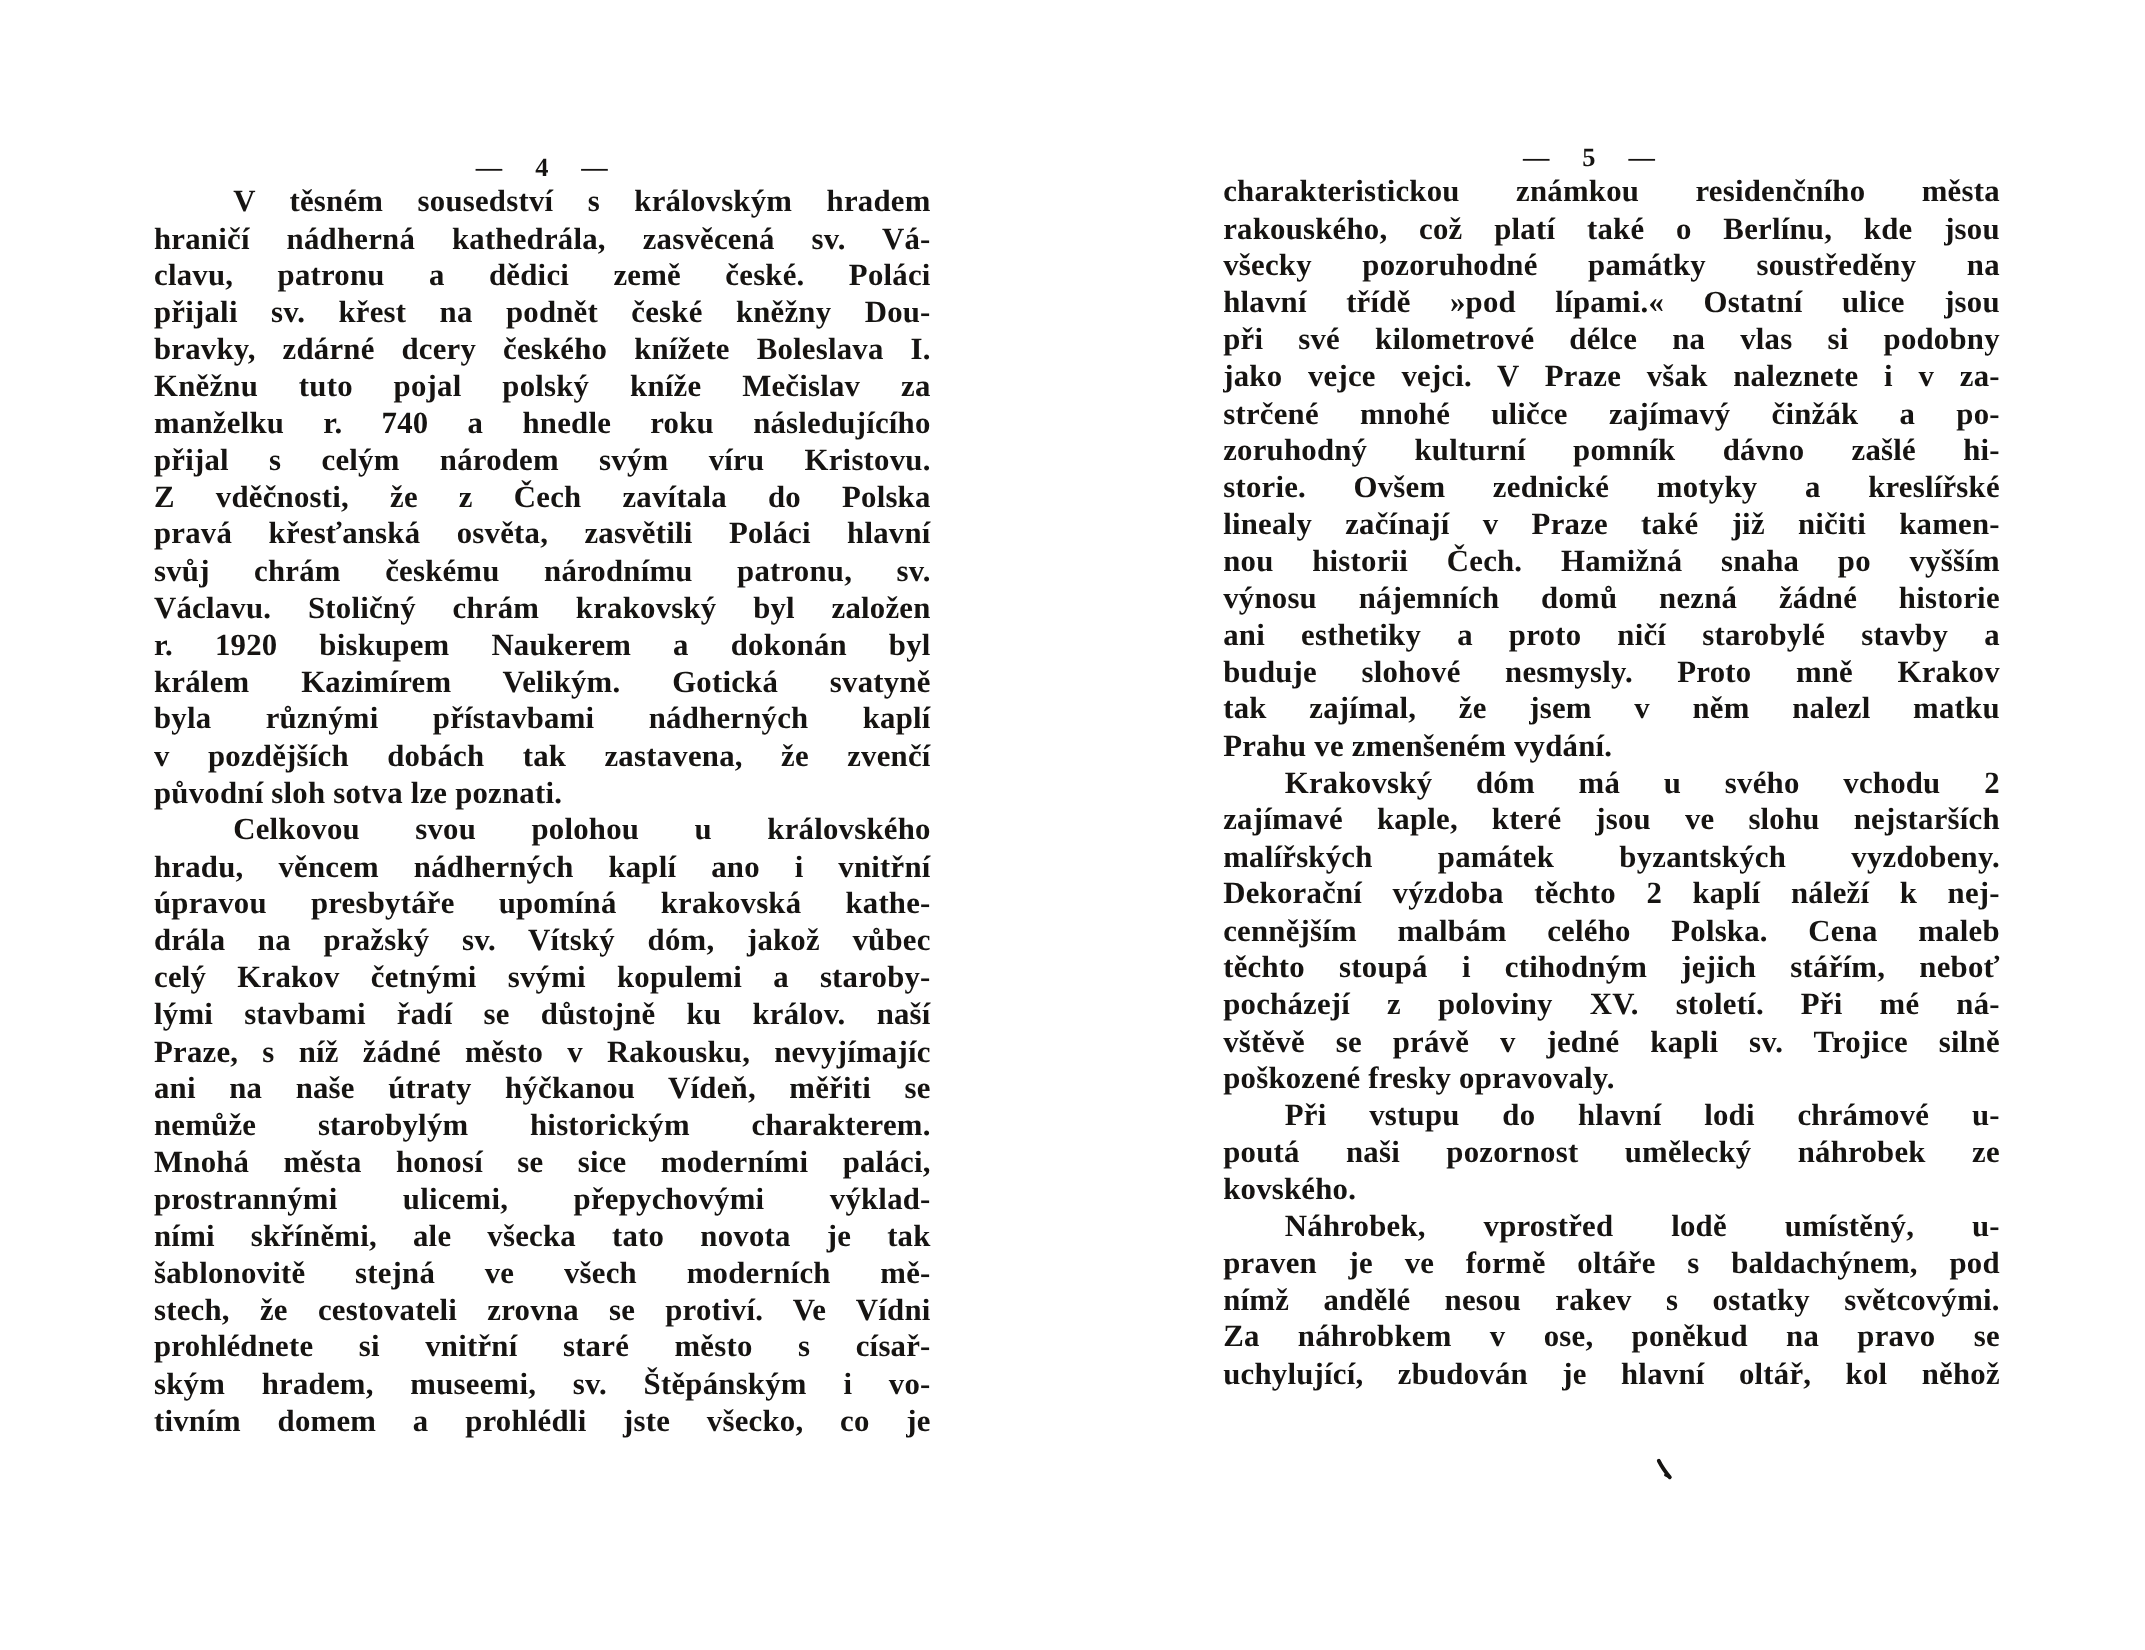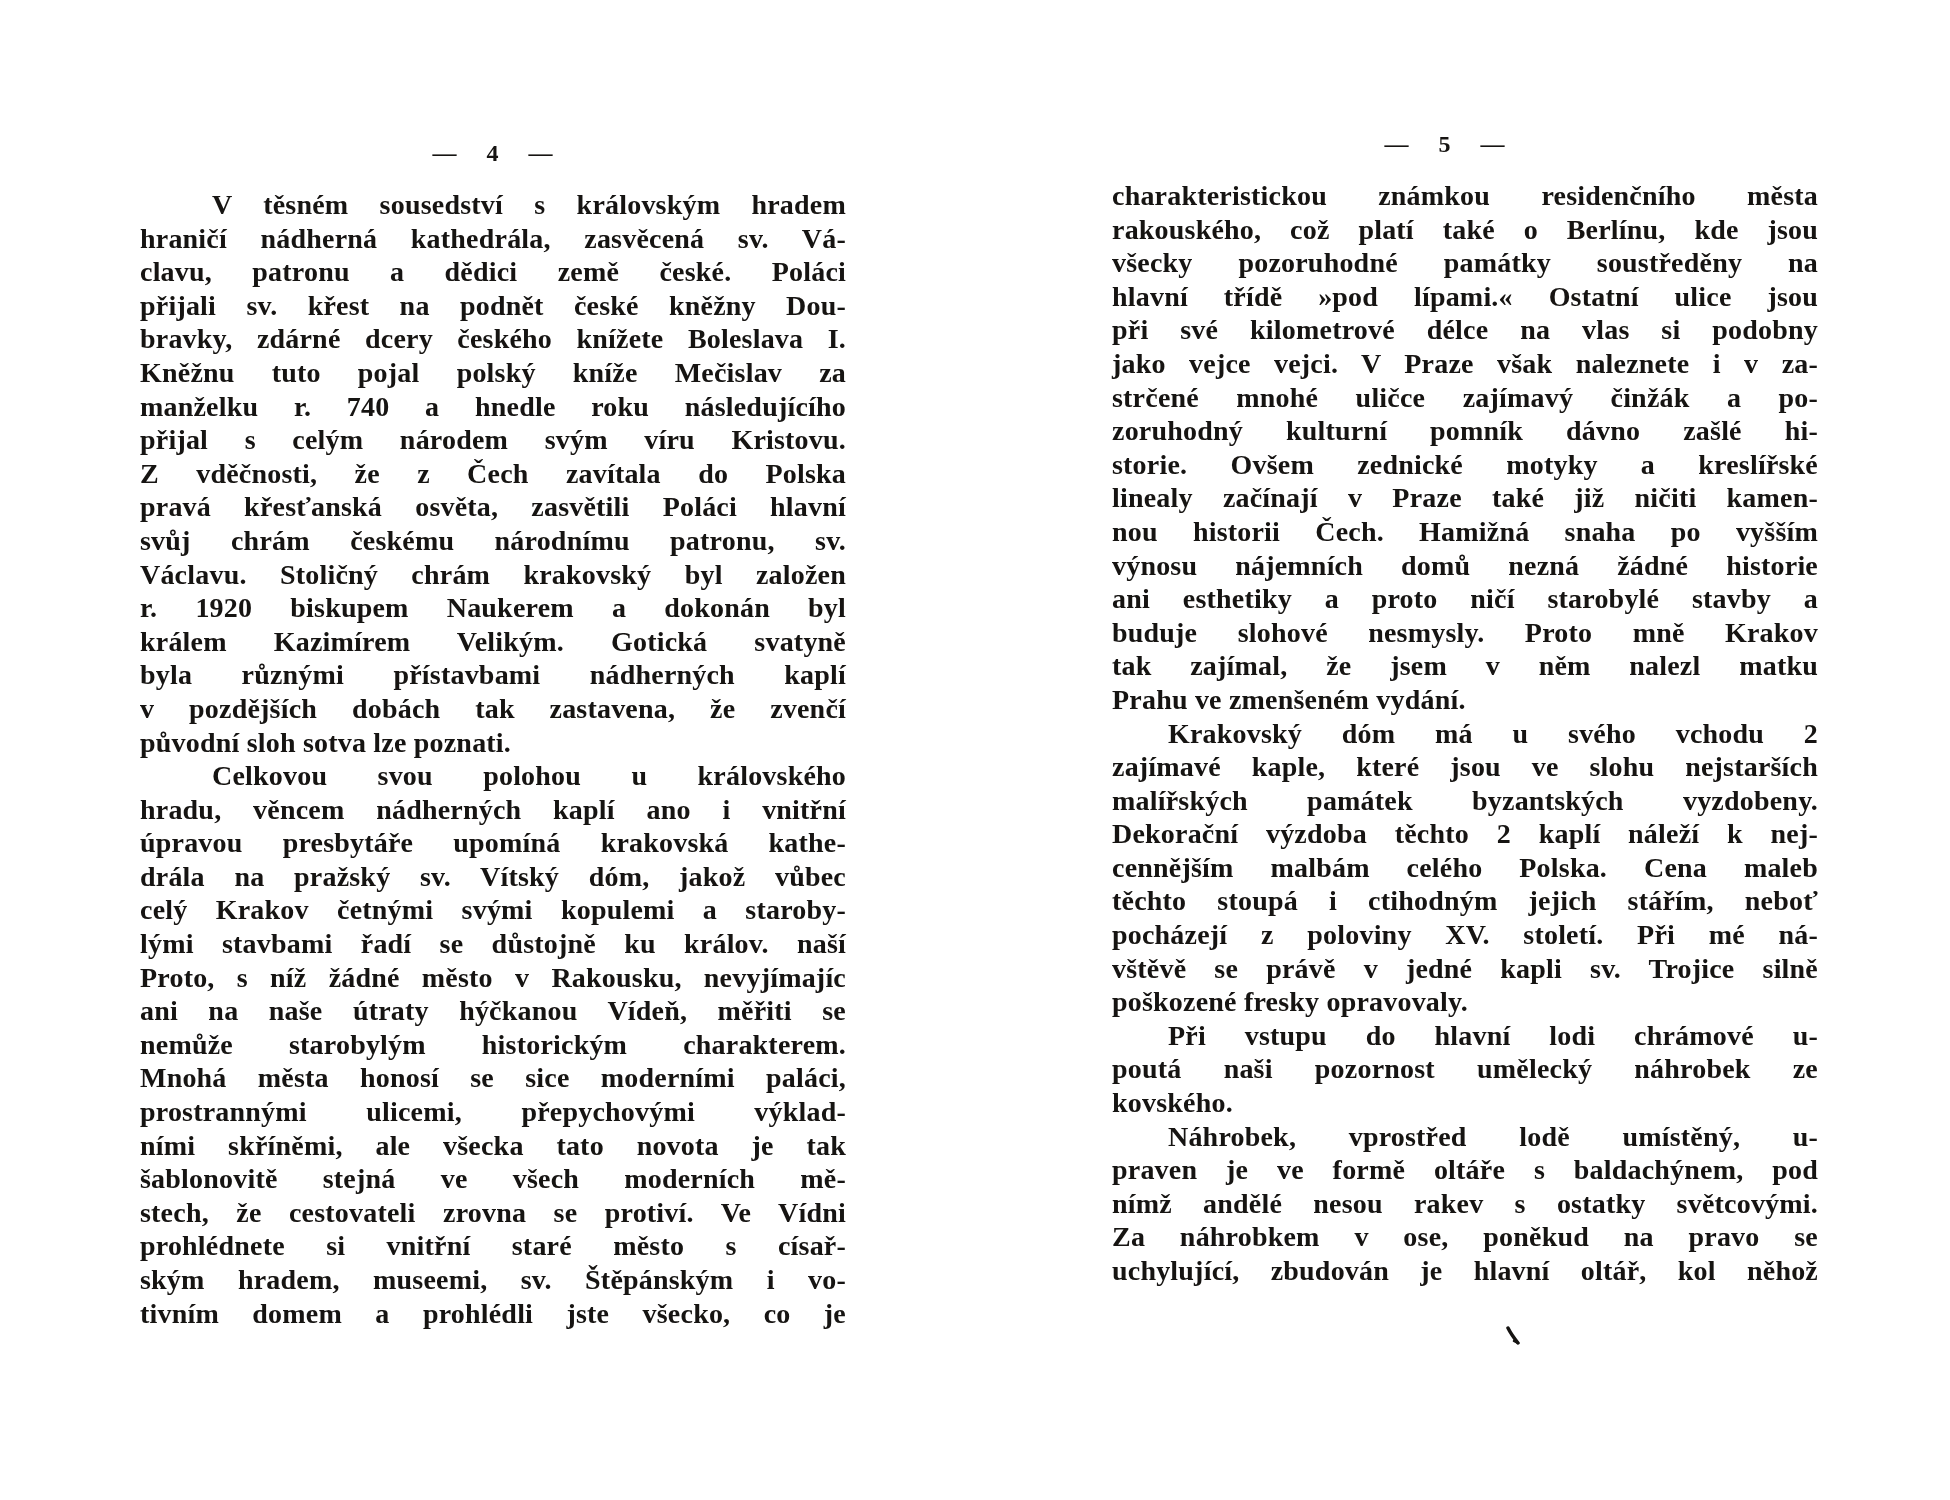"V těsném sousedství s královským" .page-body { margin-top: 21px -> none }
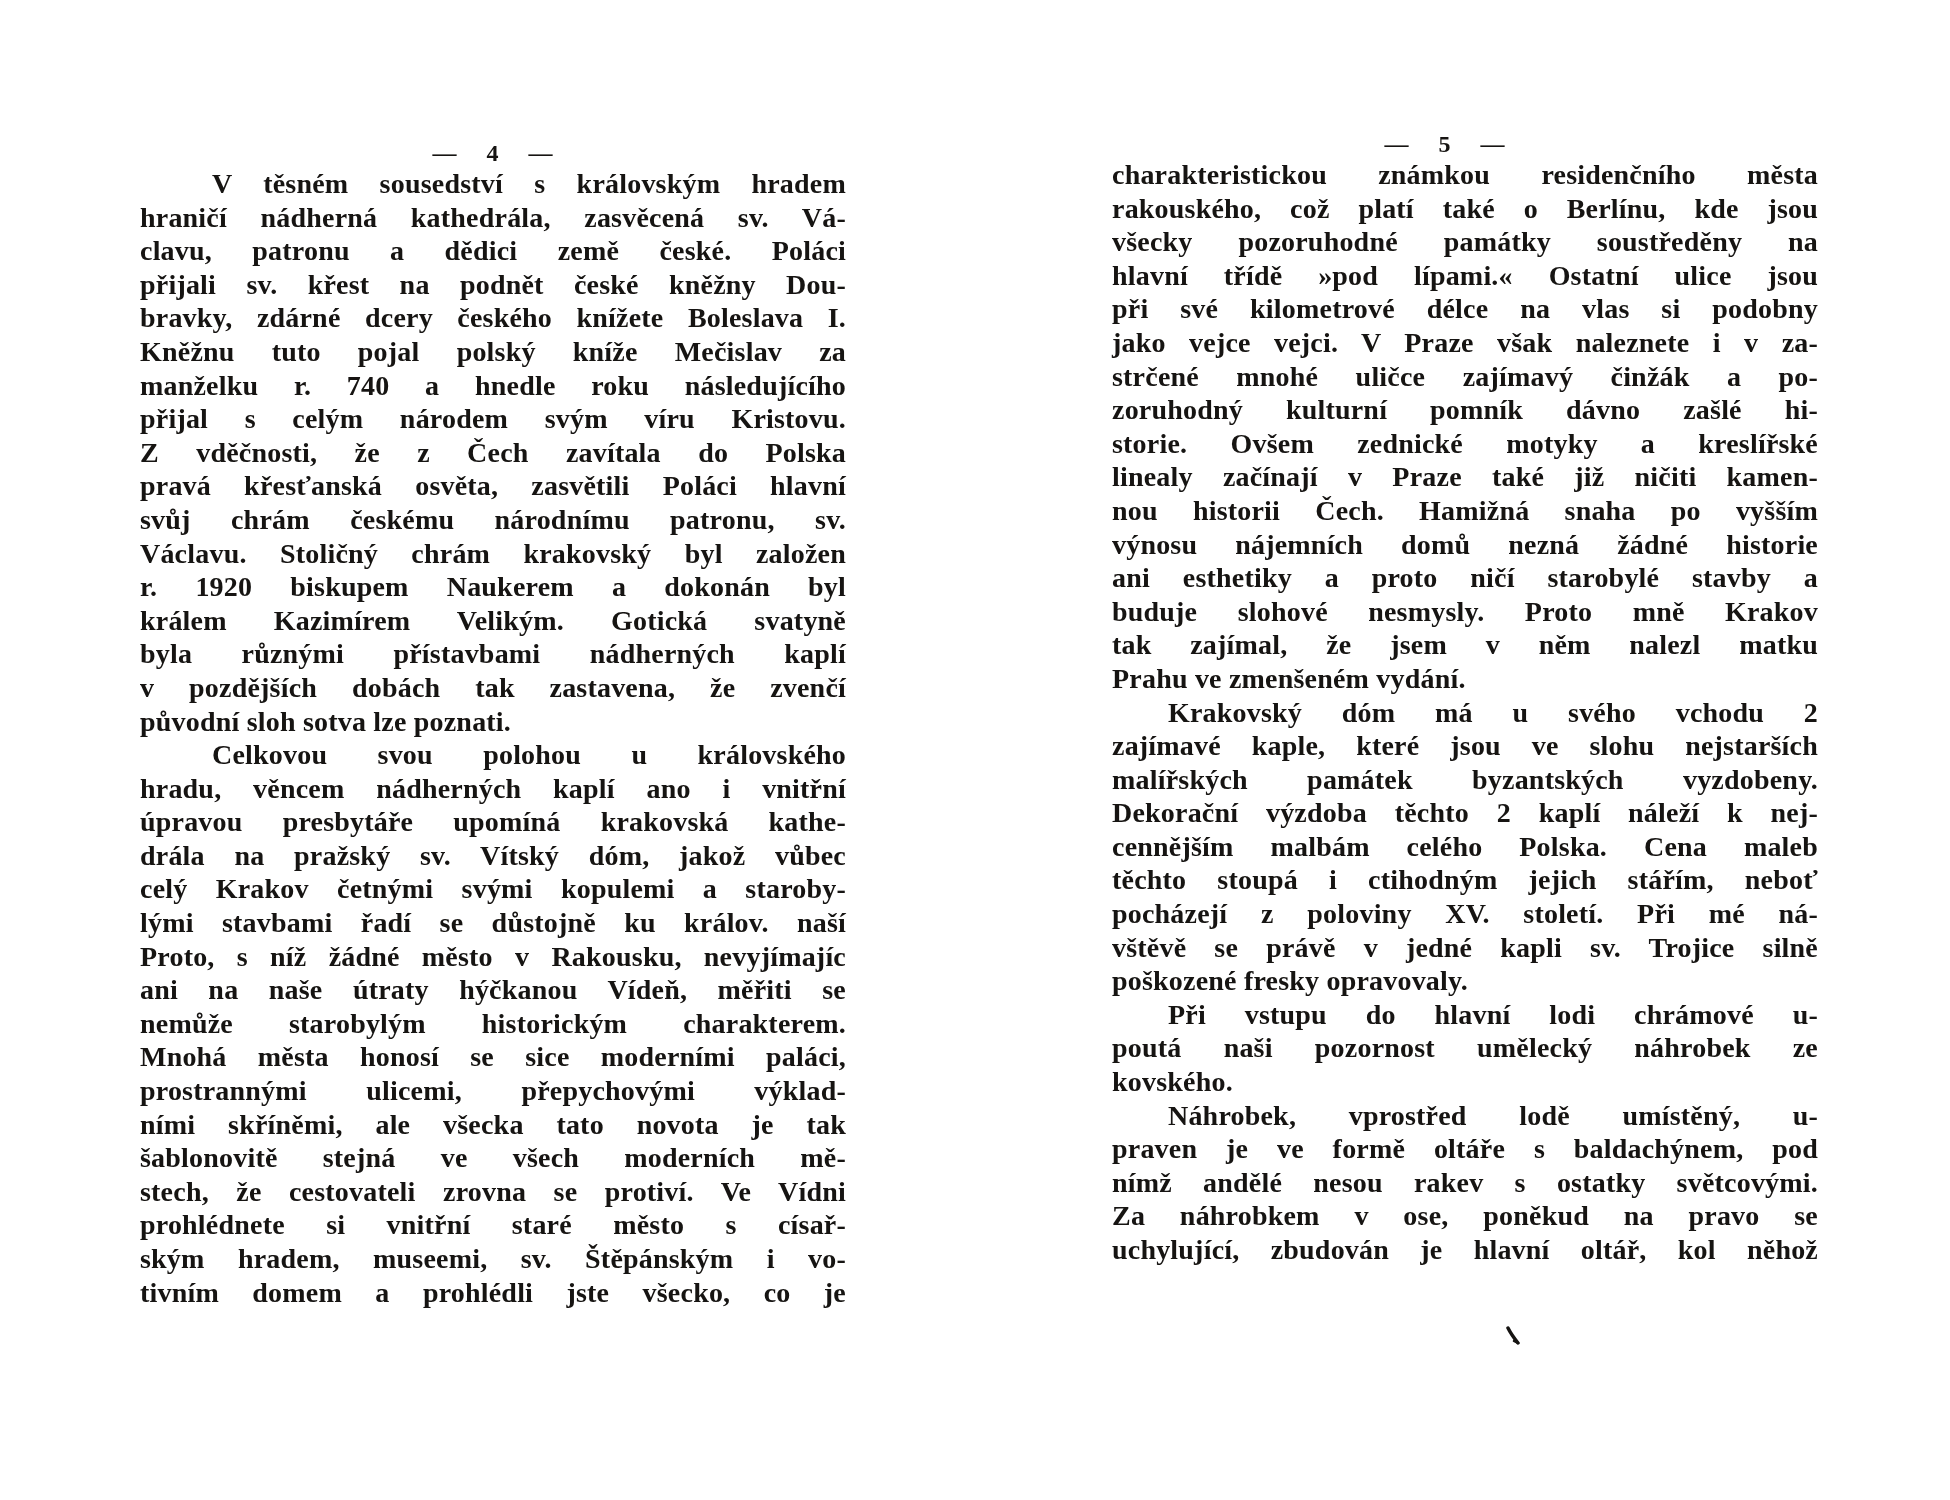"Proto, s níž žádné město" div.line { text: Proto -> Praze }
